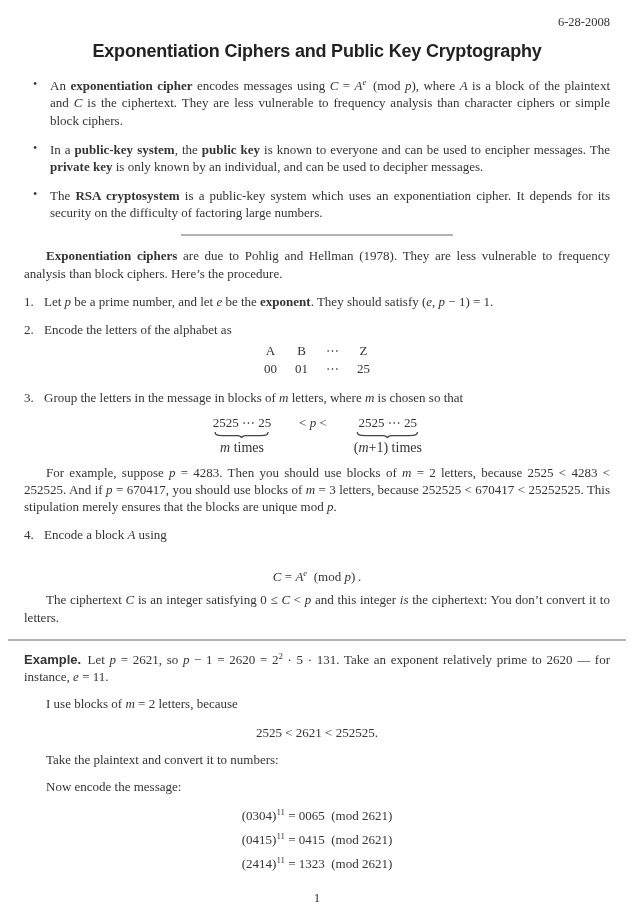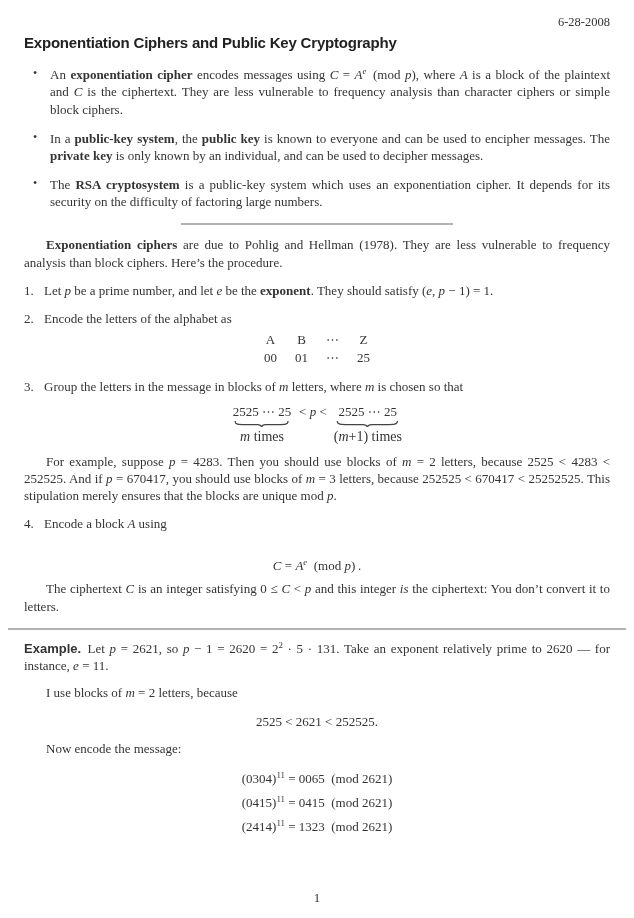"Exponentiation Ciphers and Public Key" .title { font-size: 15px -> 18px; margin-top: 2px -> 9px; text-align: none -> center }
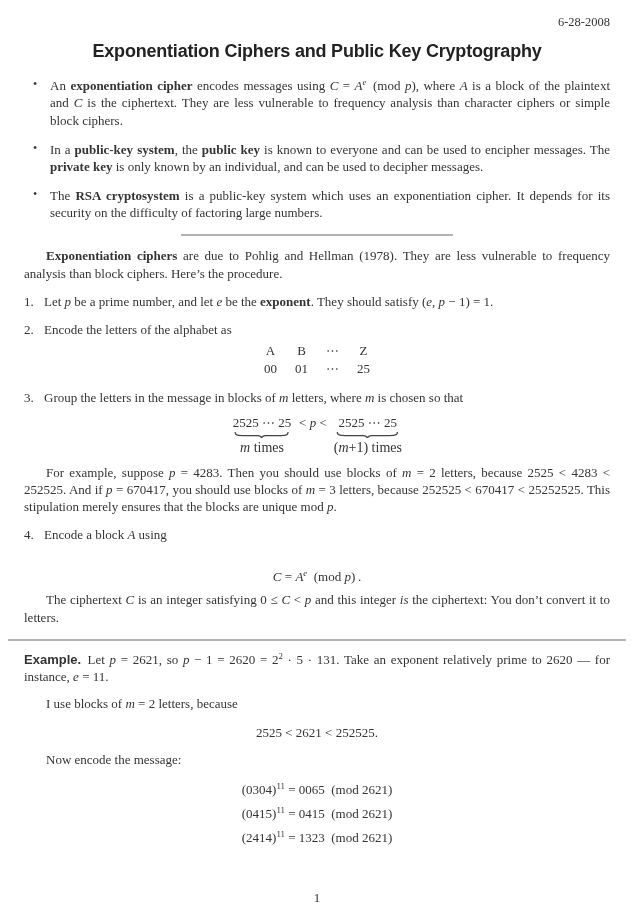"2525 ⋯ 25" .bdisplay { gap: none -> 20px }
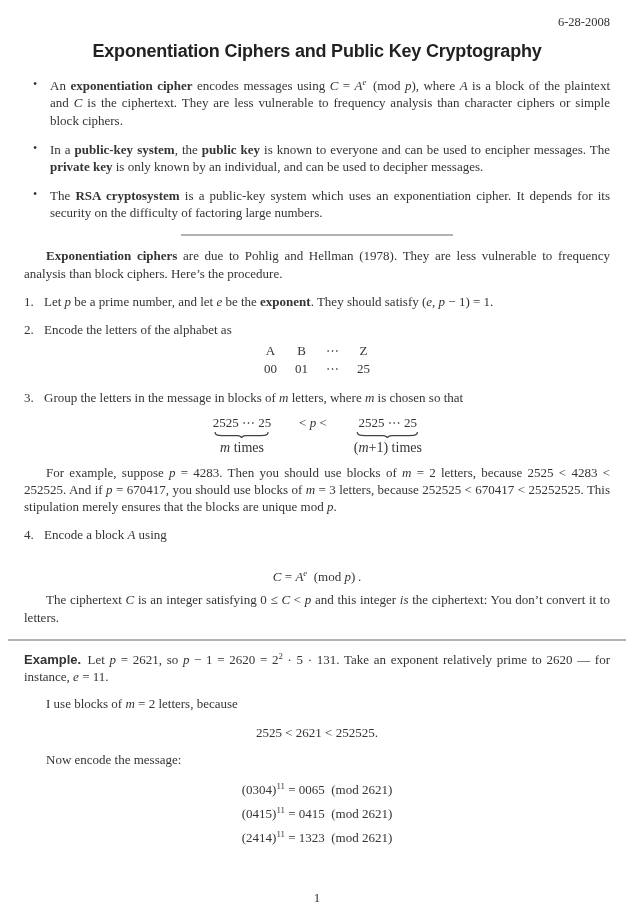"Take the plaintext and convert" div.para { html: none -> <div>Take the plaintext and convert it to numbers:</div> }
